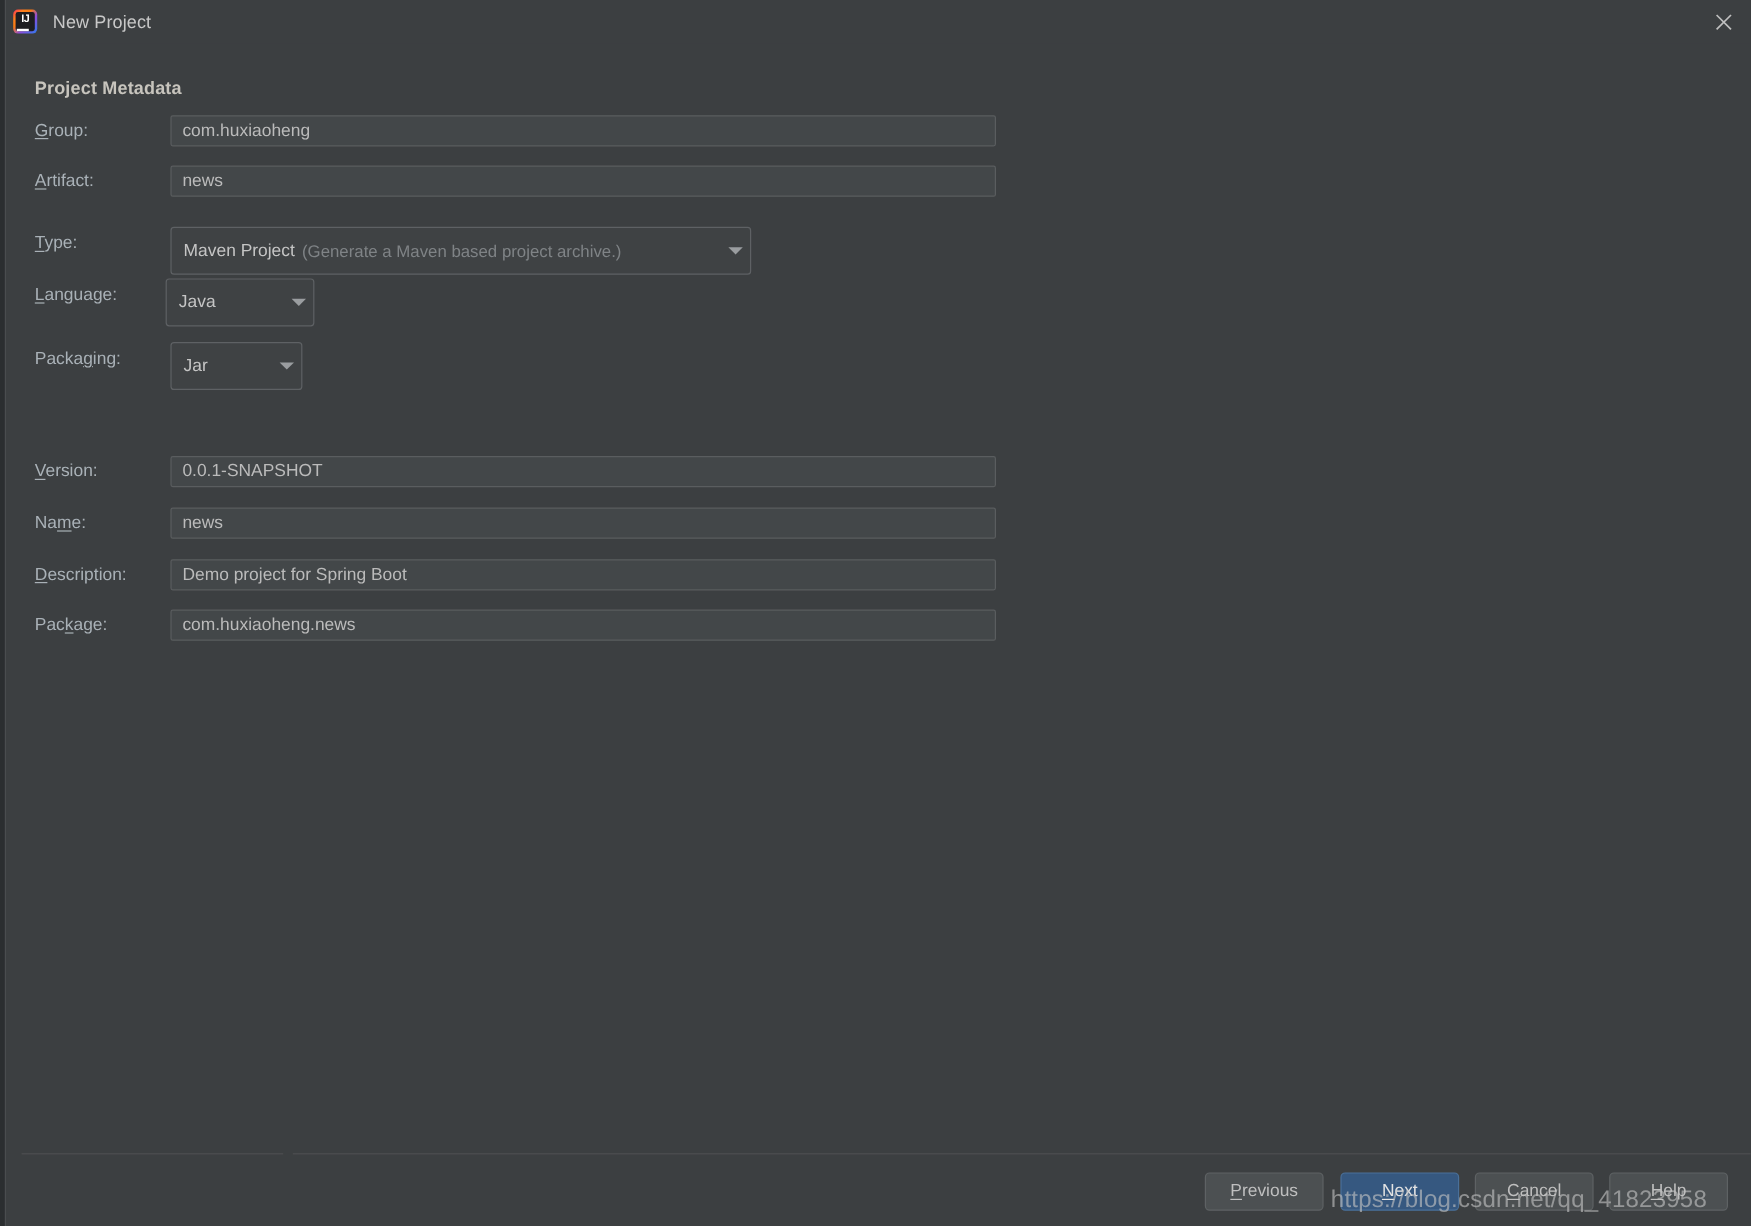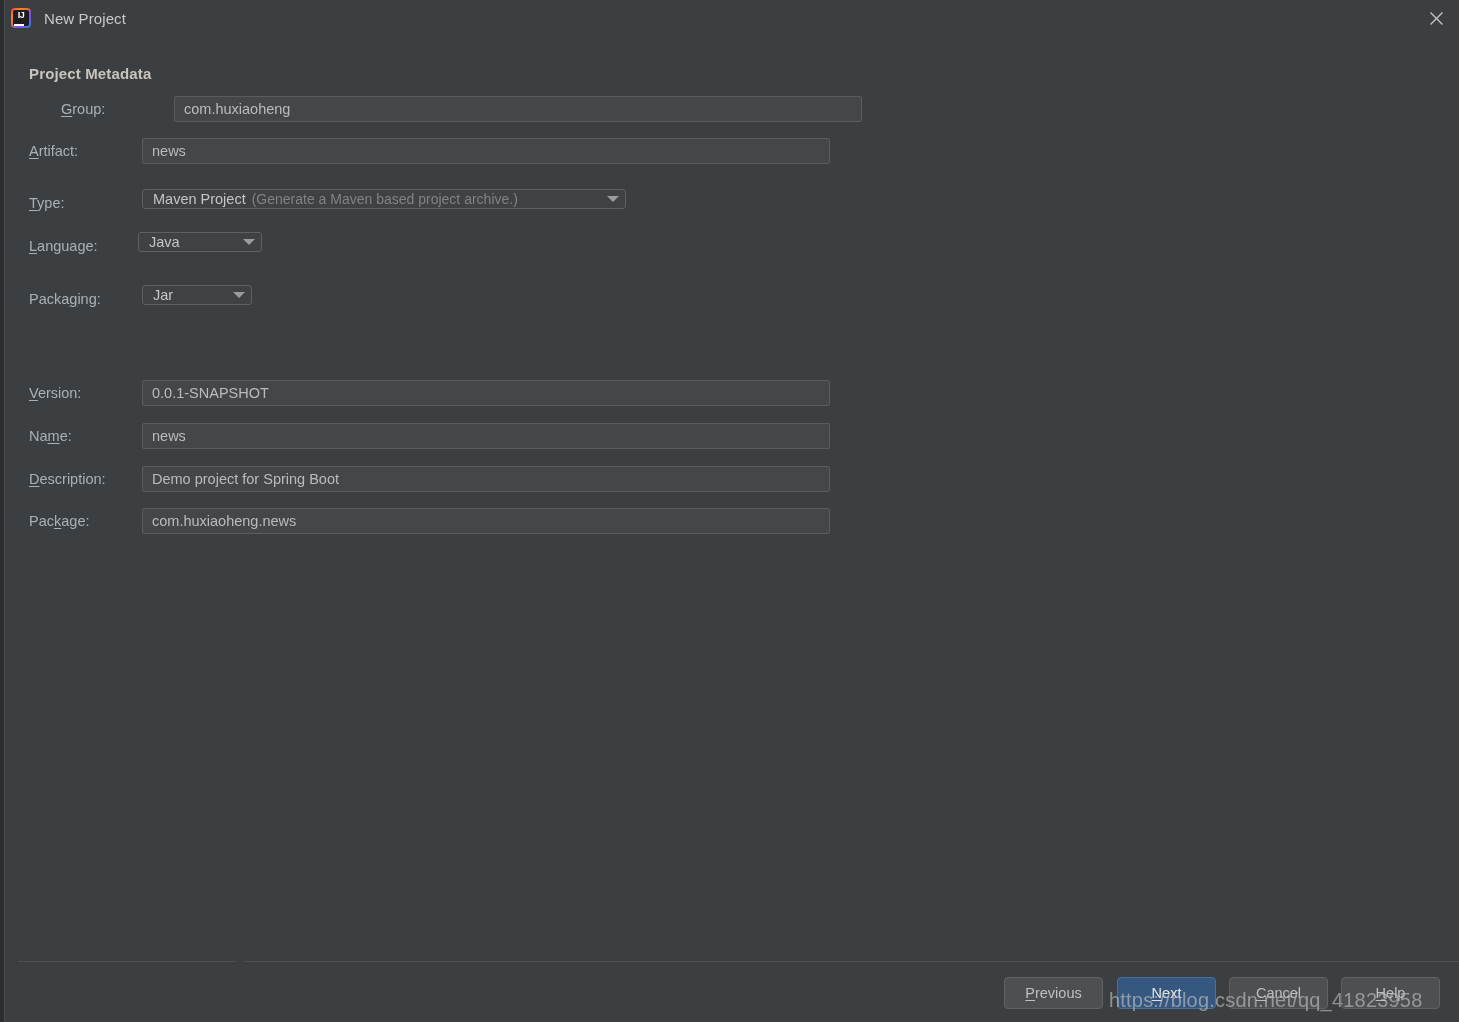"Group:" div.form-row { margin-left: 32px -> none }
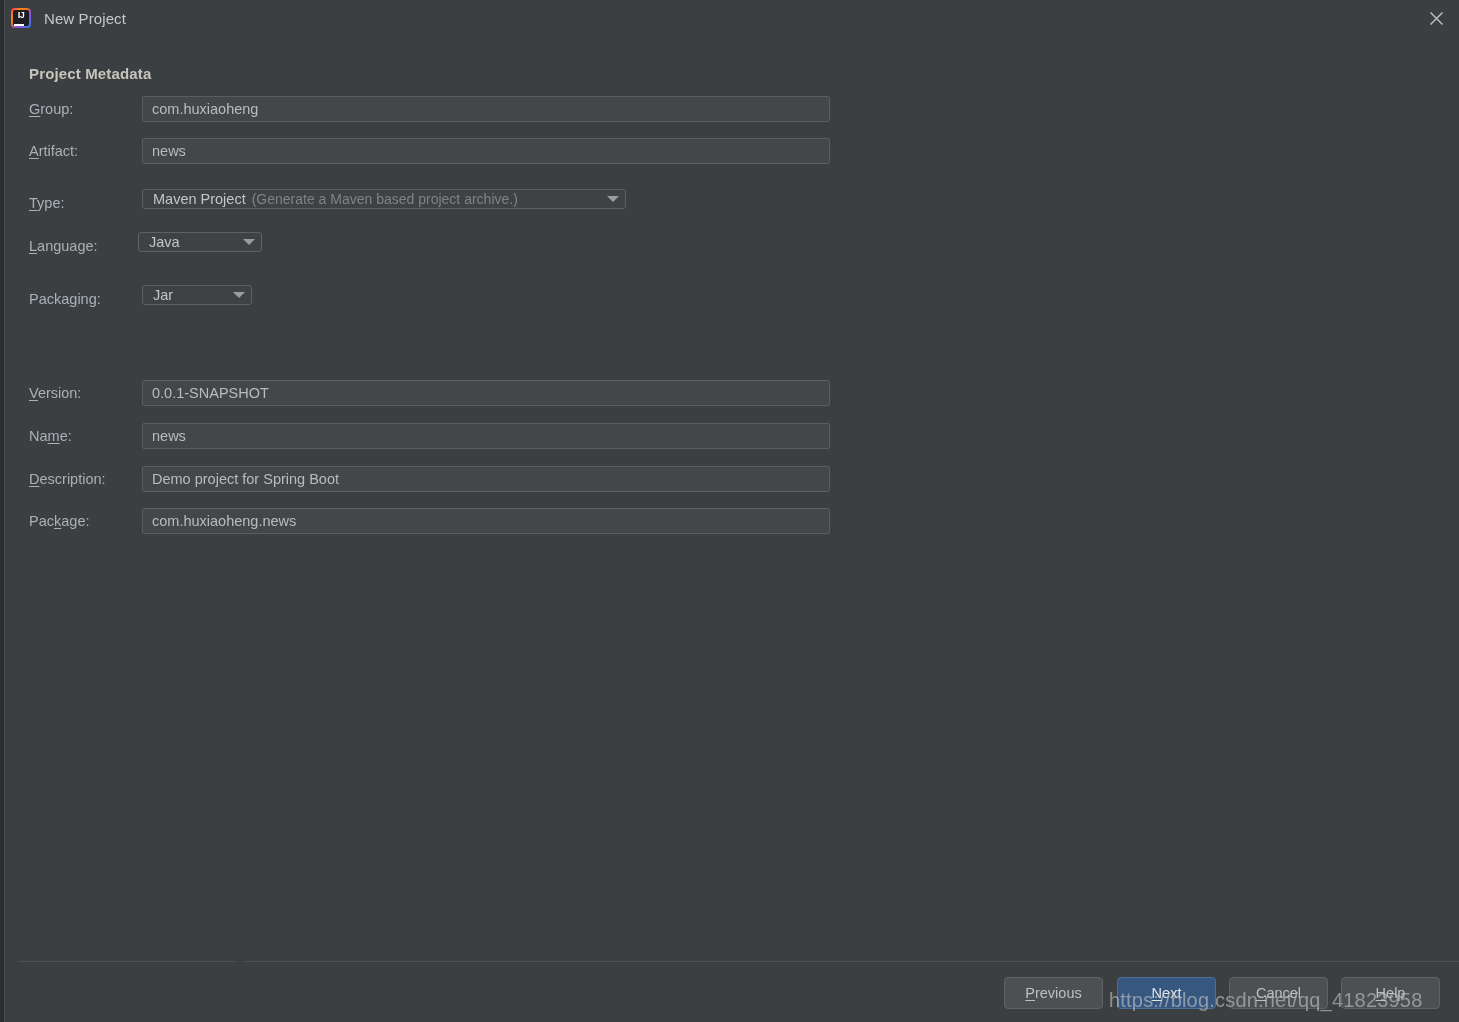"Maven Project" .combo { height: 20px -> 40px }
